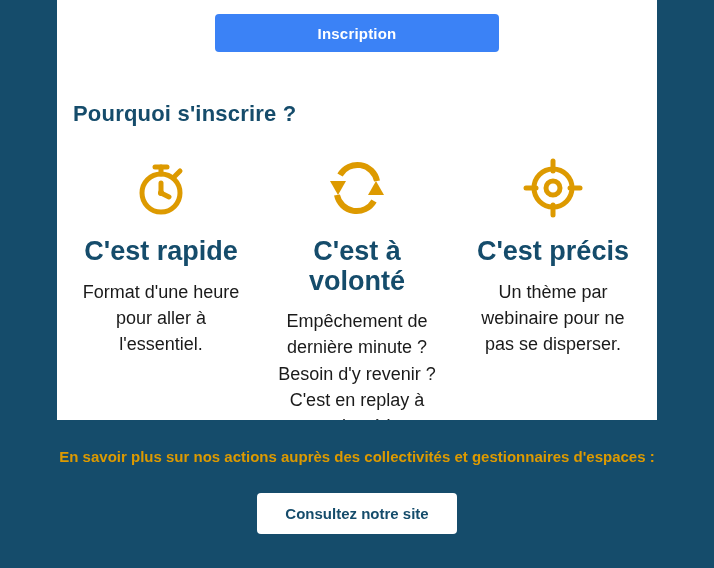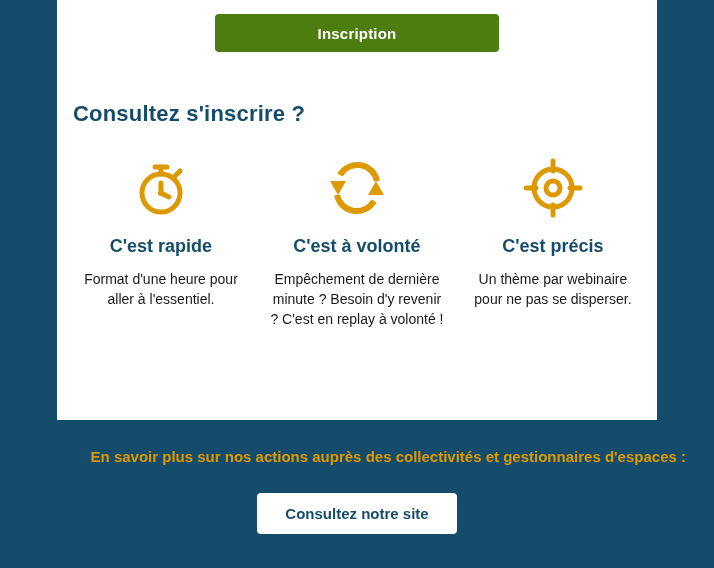"Inscription" .cta-button { background: #4d7c0f -> #3b82f6 }
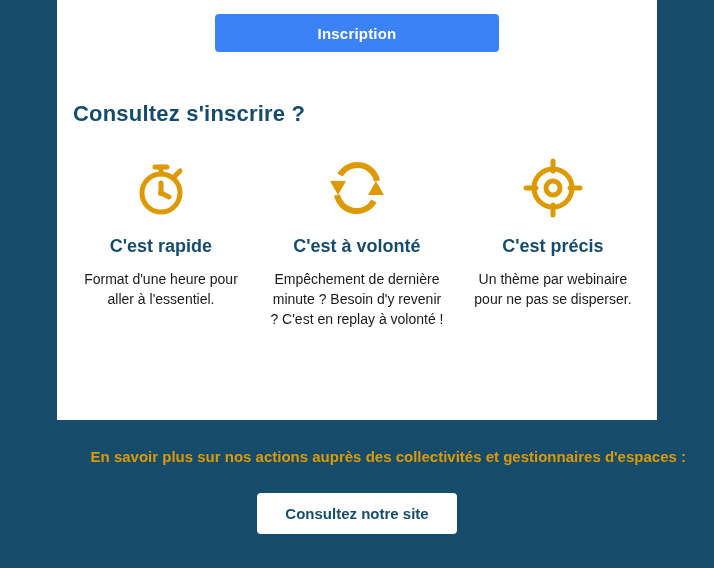"Consultez s'inscrire ?" div.section-title { text: Consultez -> Pourquoi }
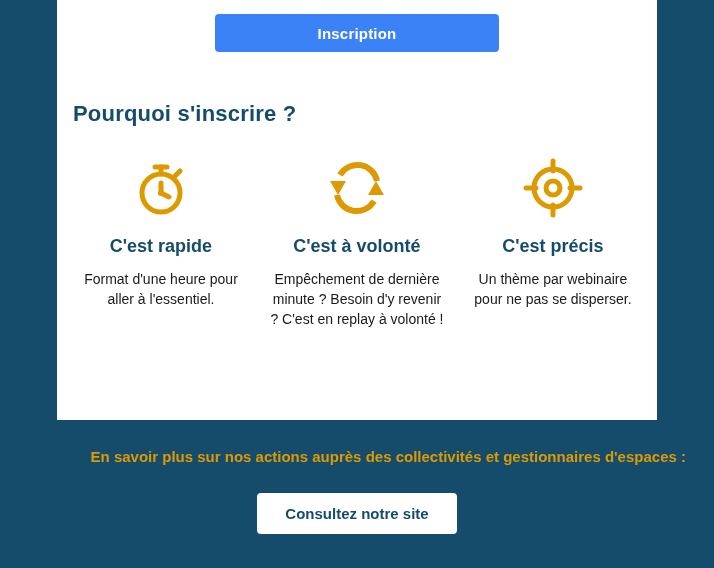"C'est rapide" .col-title { font-size: 18px -> 27px }
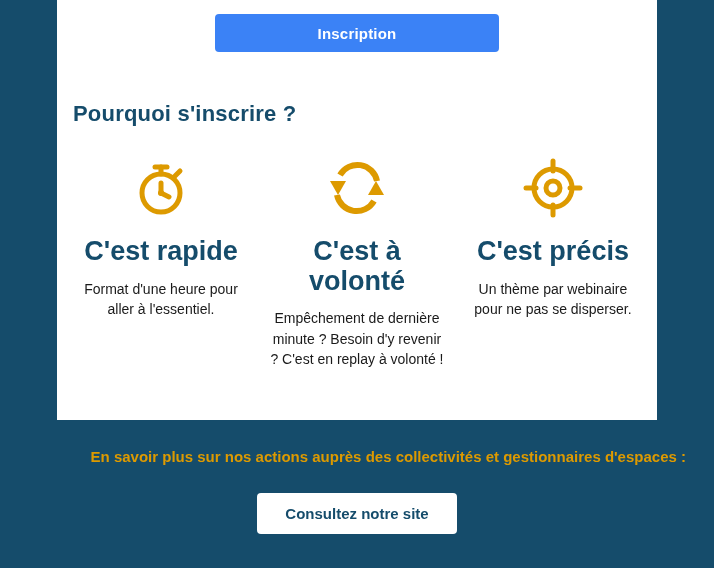"Format d'une heure pour aller" .col-text { font-size: 14px -> 18px }
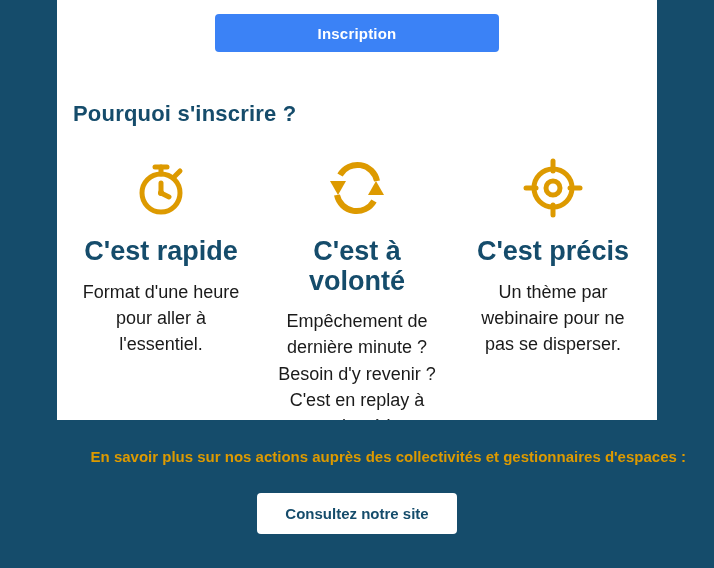"En savoir plus sur nos" .banner-text { text-align: right -> none }
